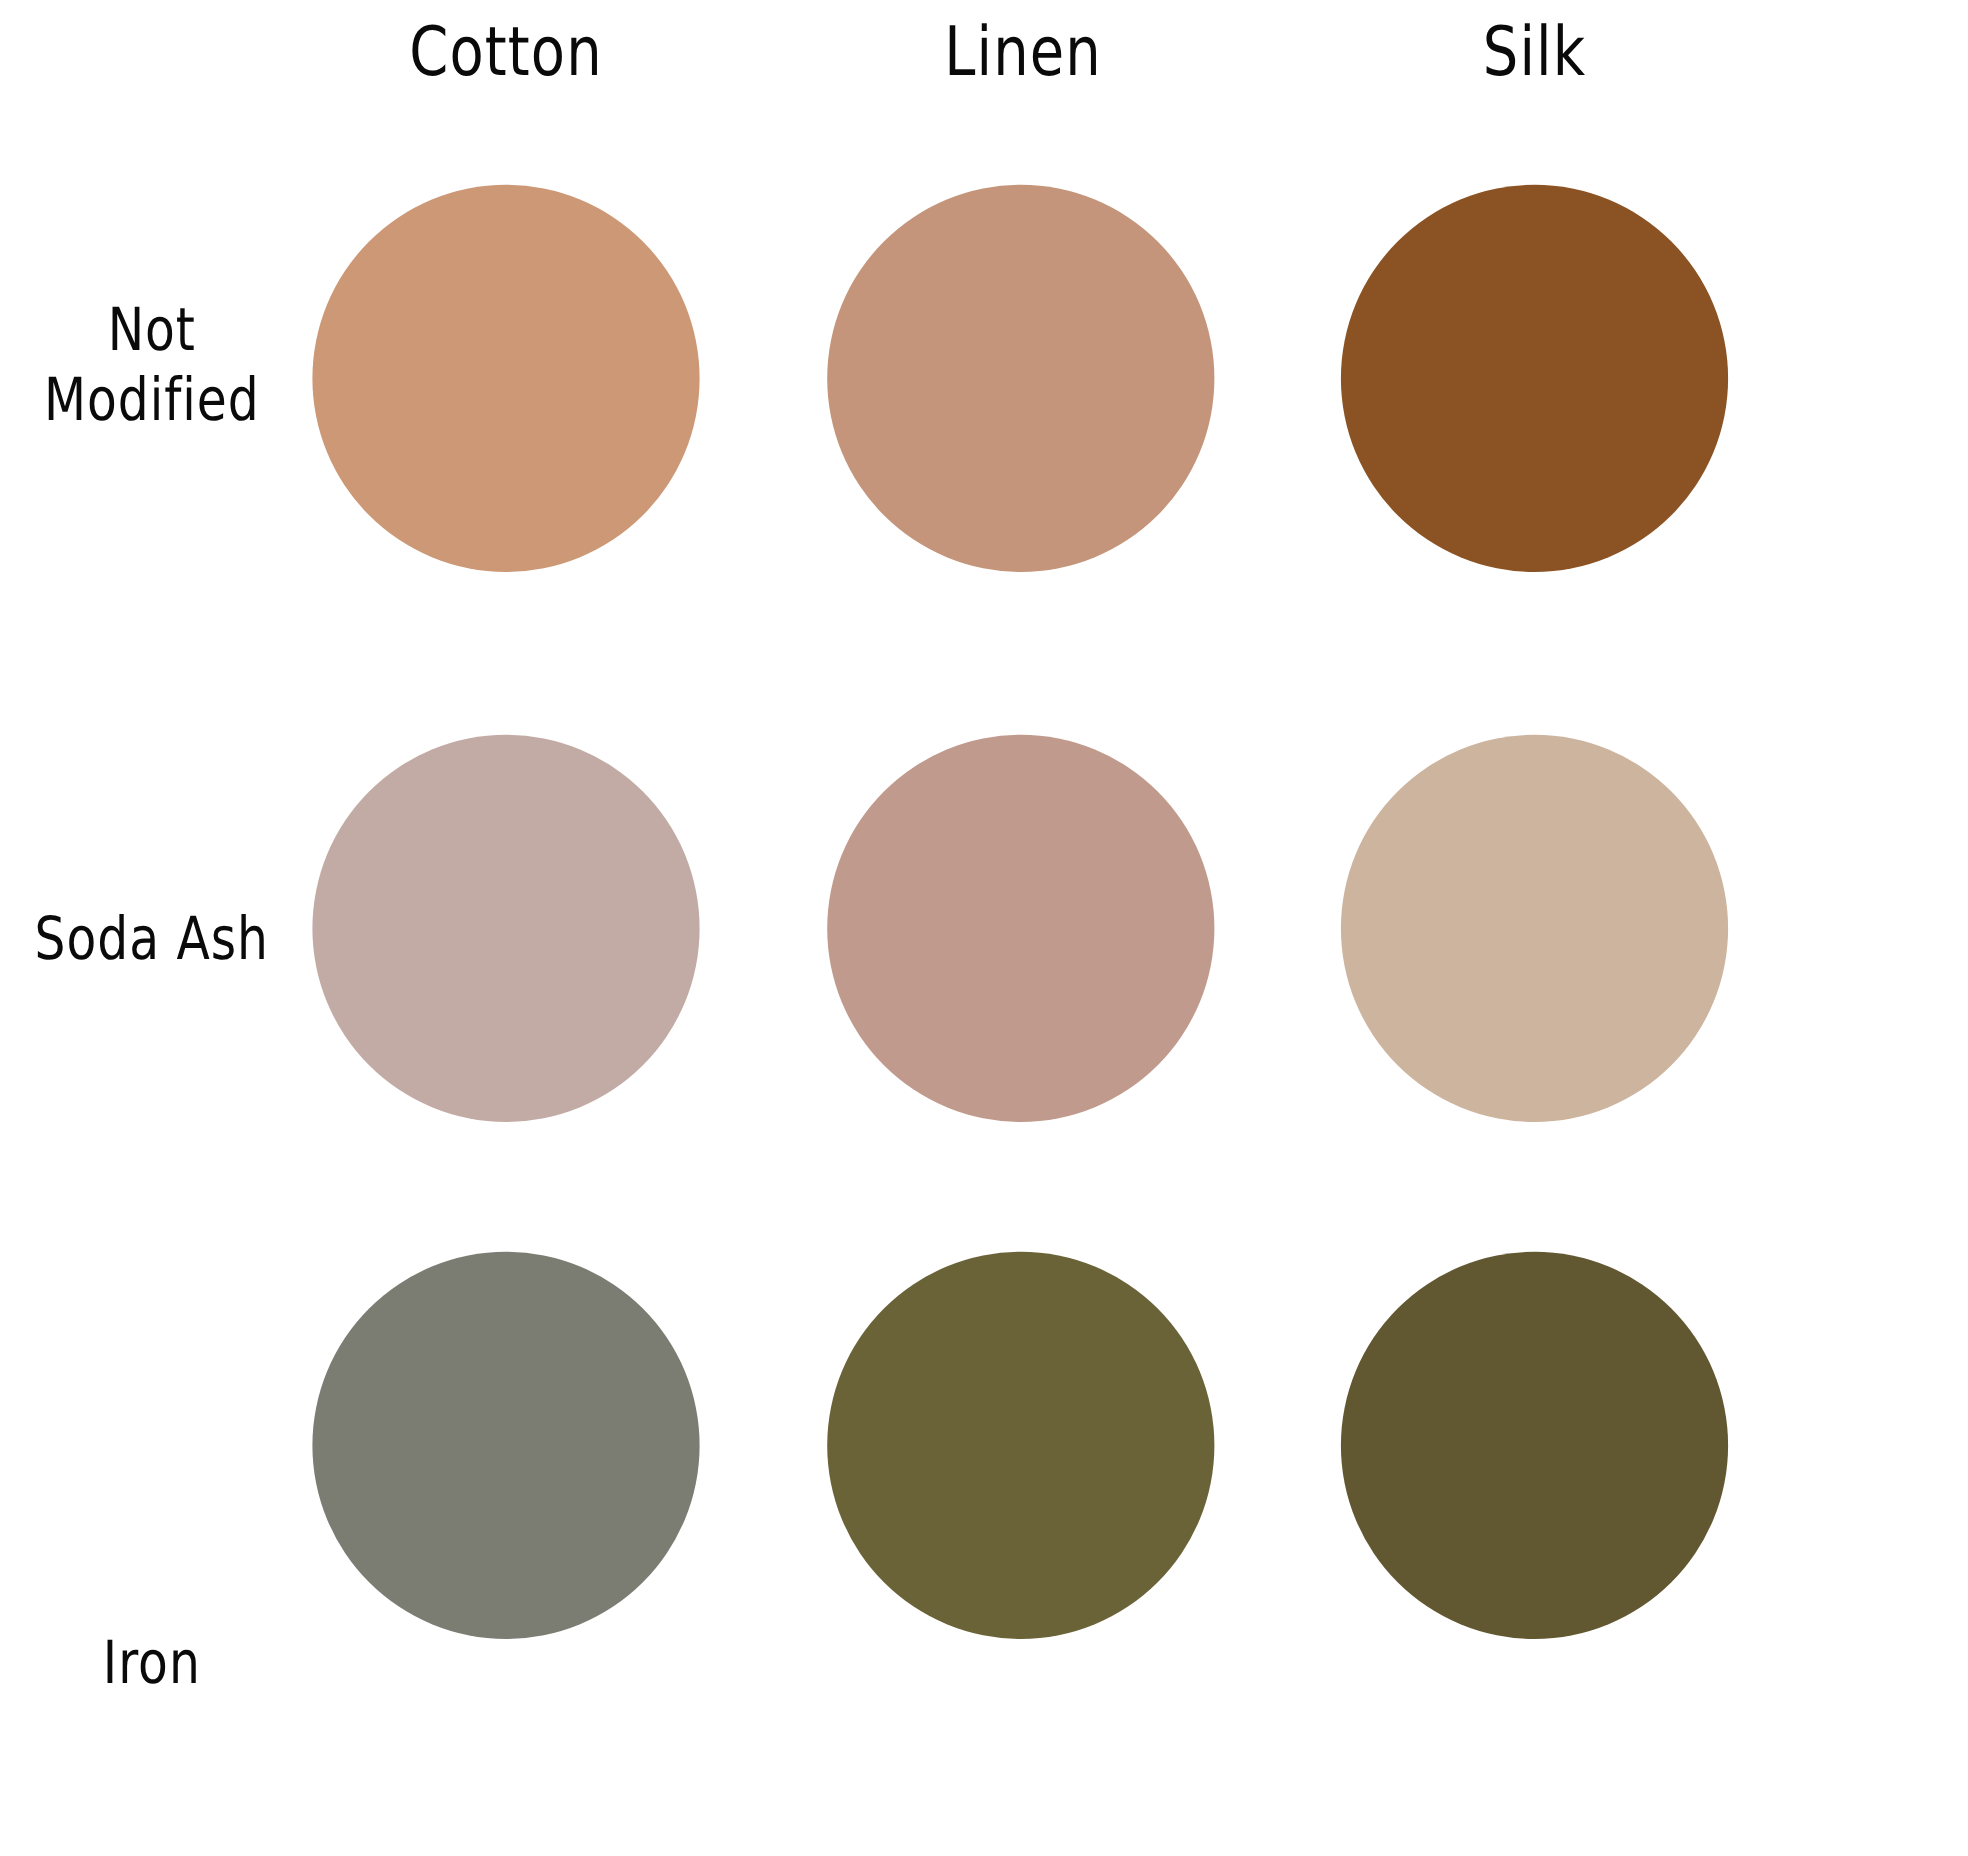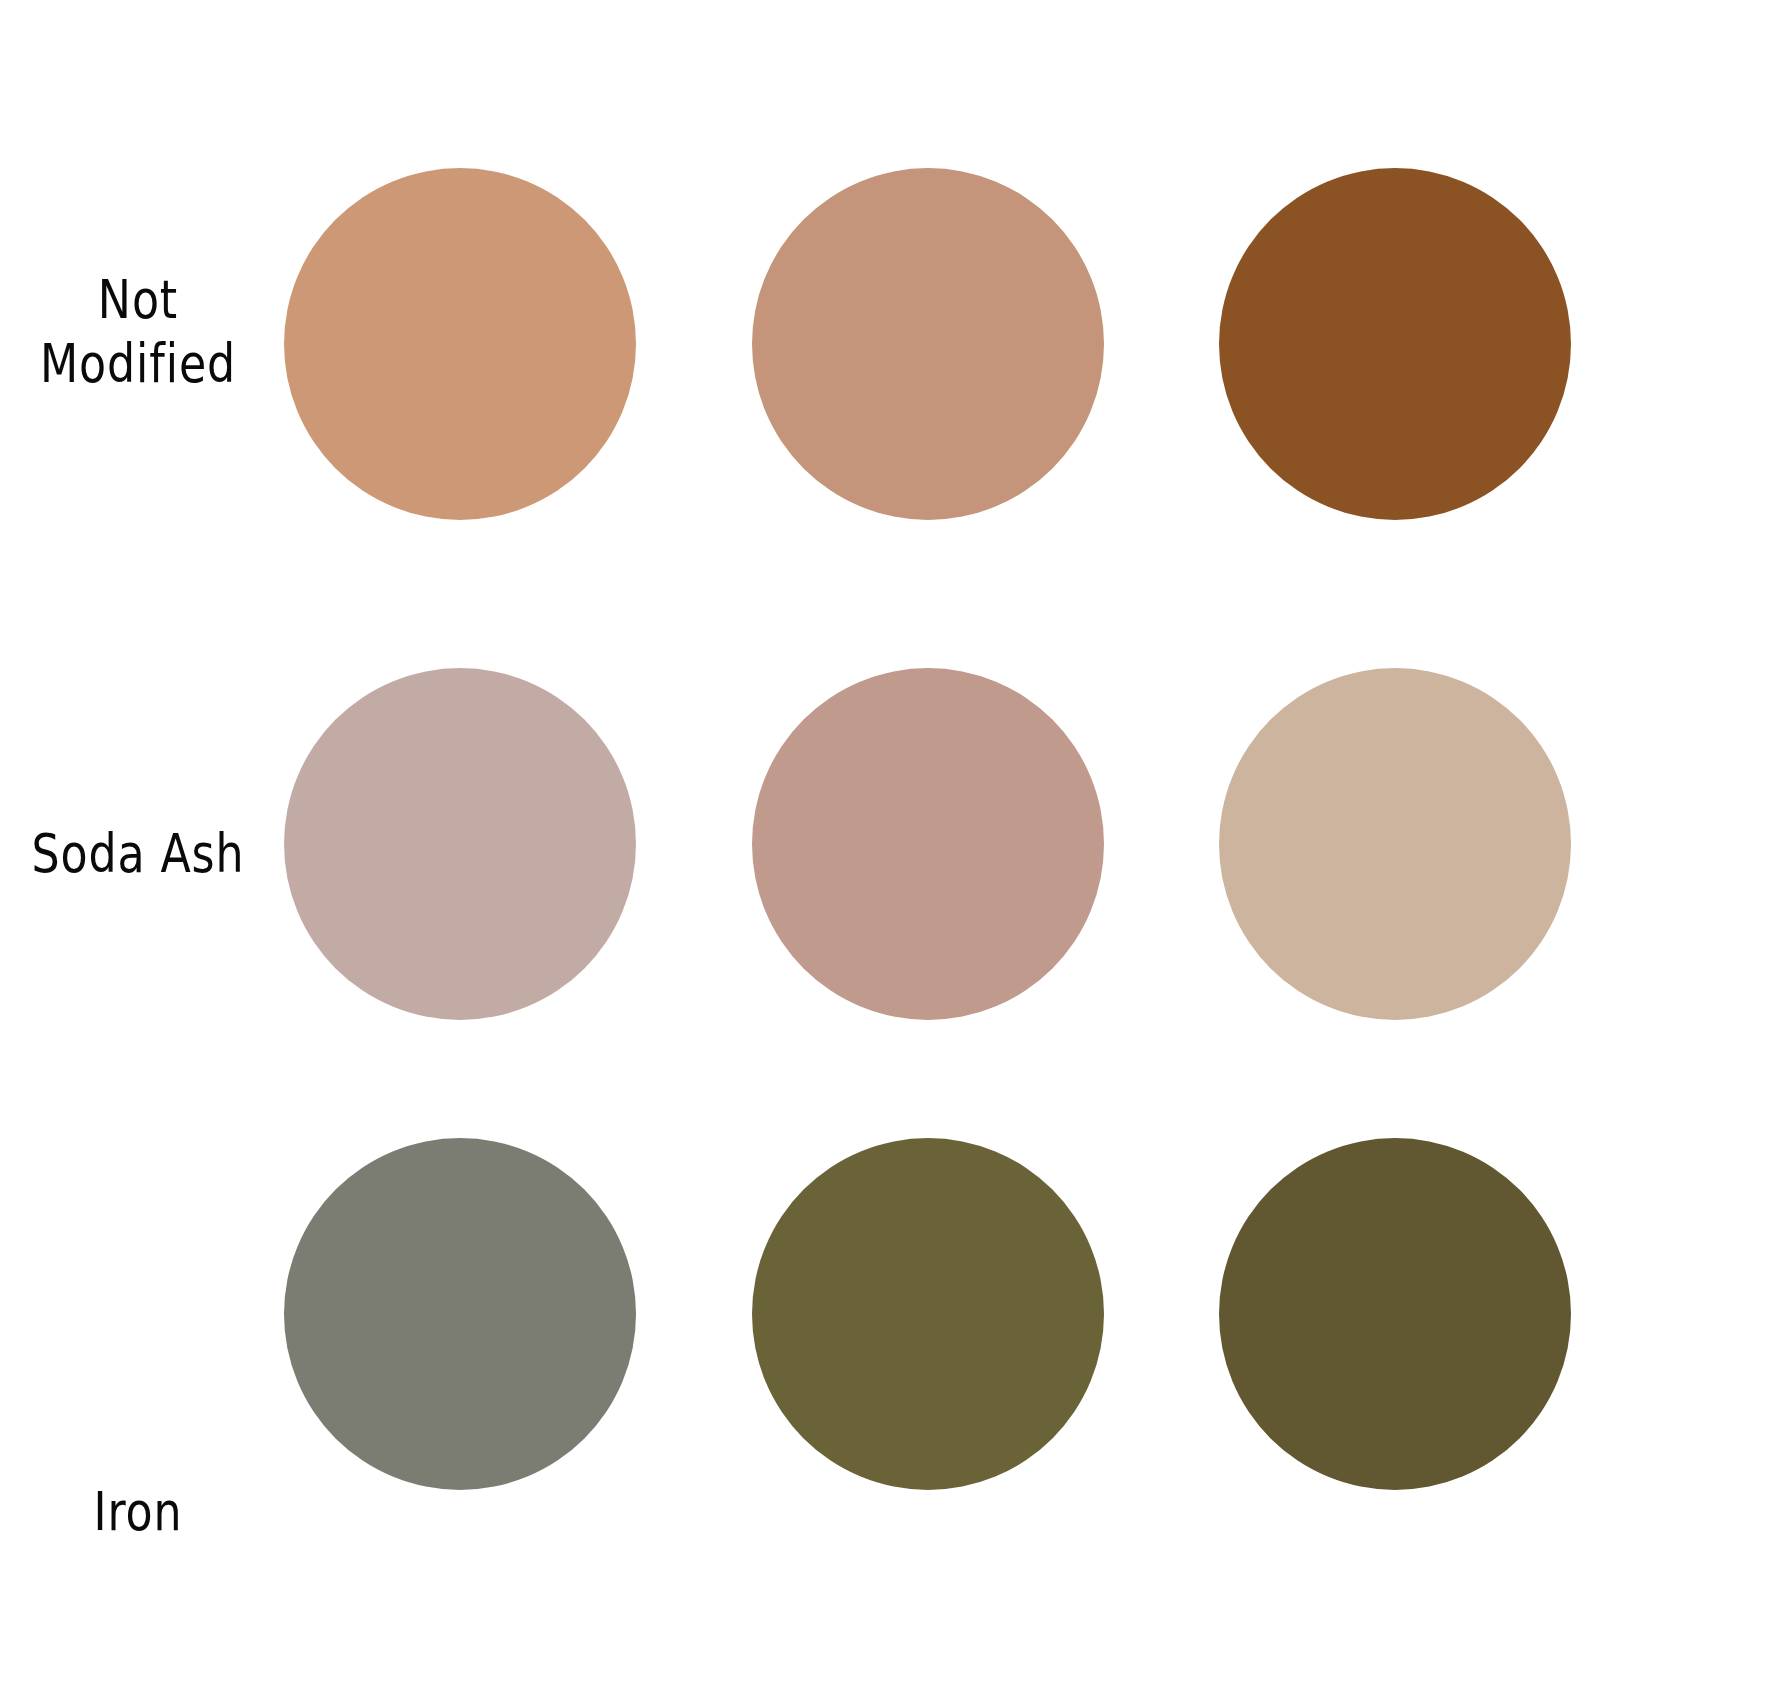"Cotton" div.col-headers { html: none -> <div> <div>Cotton</div> <div>Linen</div> <div>Silk</div> </div> }
